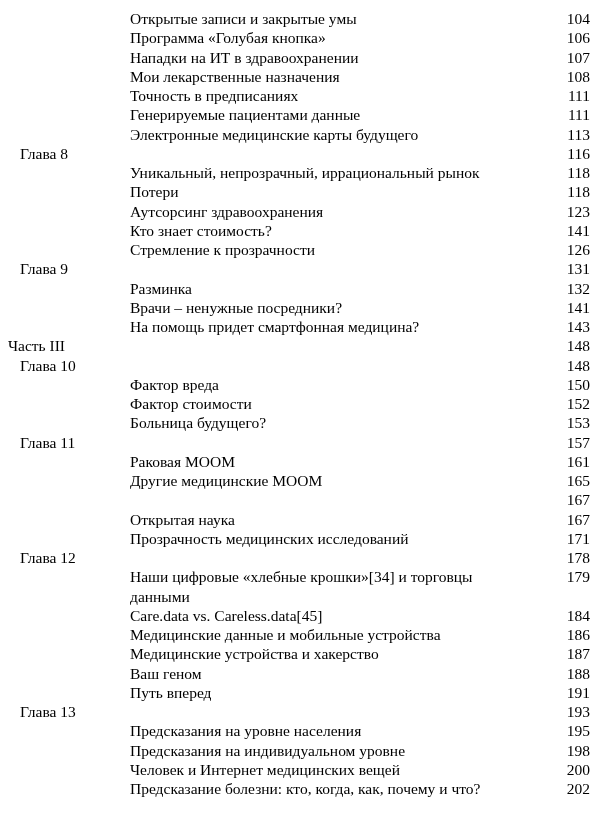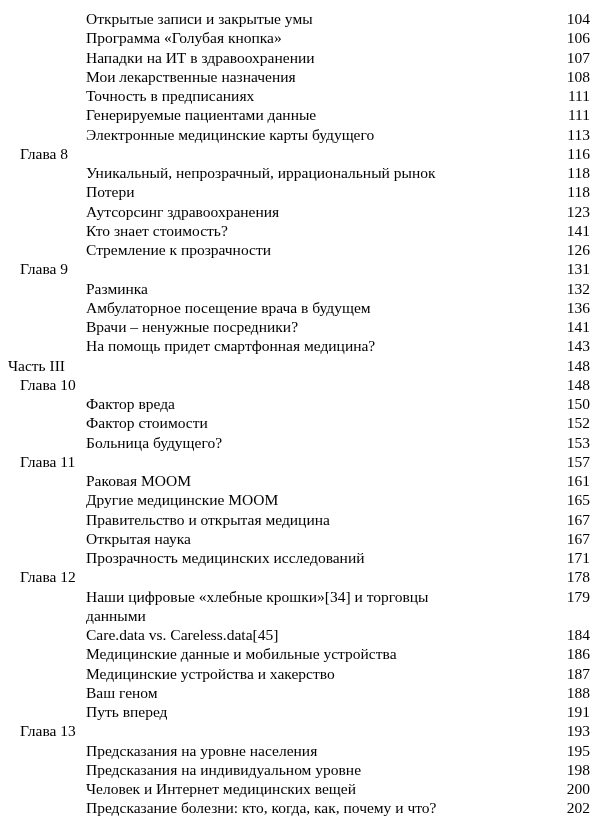"Открытые записи и закрытые умы" .lvl-2 .title { margin-left: none -> 44px }
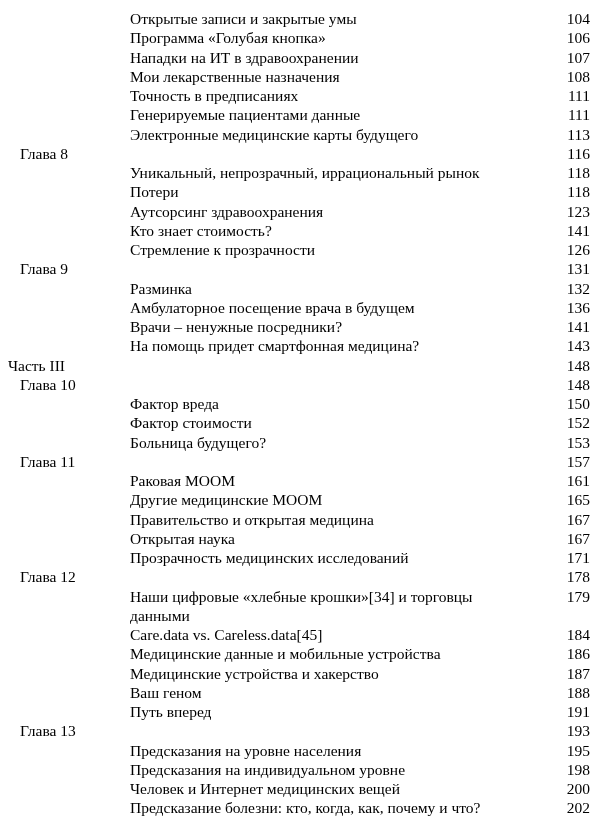"Амбулаторное посещение врача в будущем" div.toc-row { html: <div> <span>Амбулаторное посещение врача в будущем</span> <span>136</span> </div> -> none }
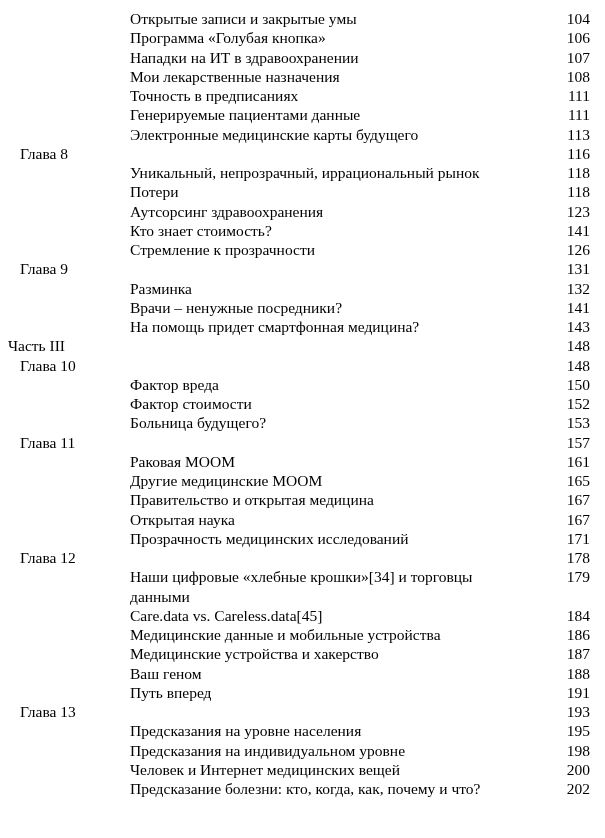"Правительство и открытая медицина" span.title { html: <span>Правительство и открытая медицина</span> -> none }
